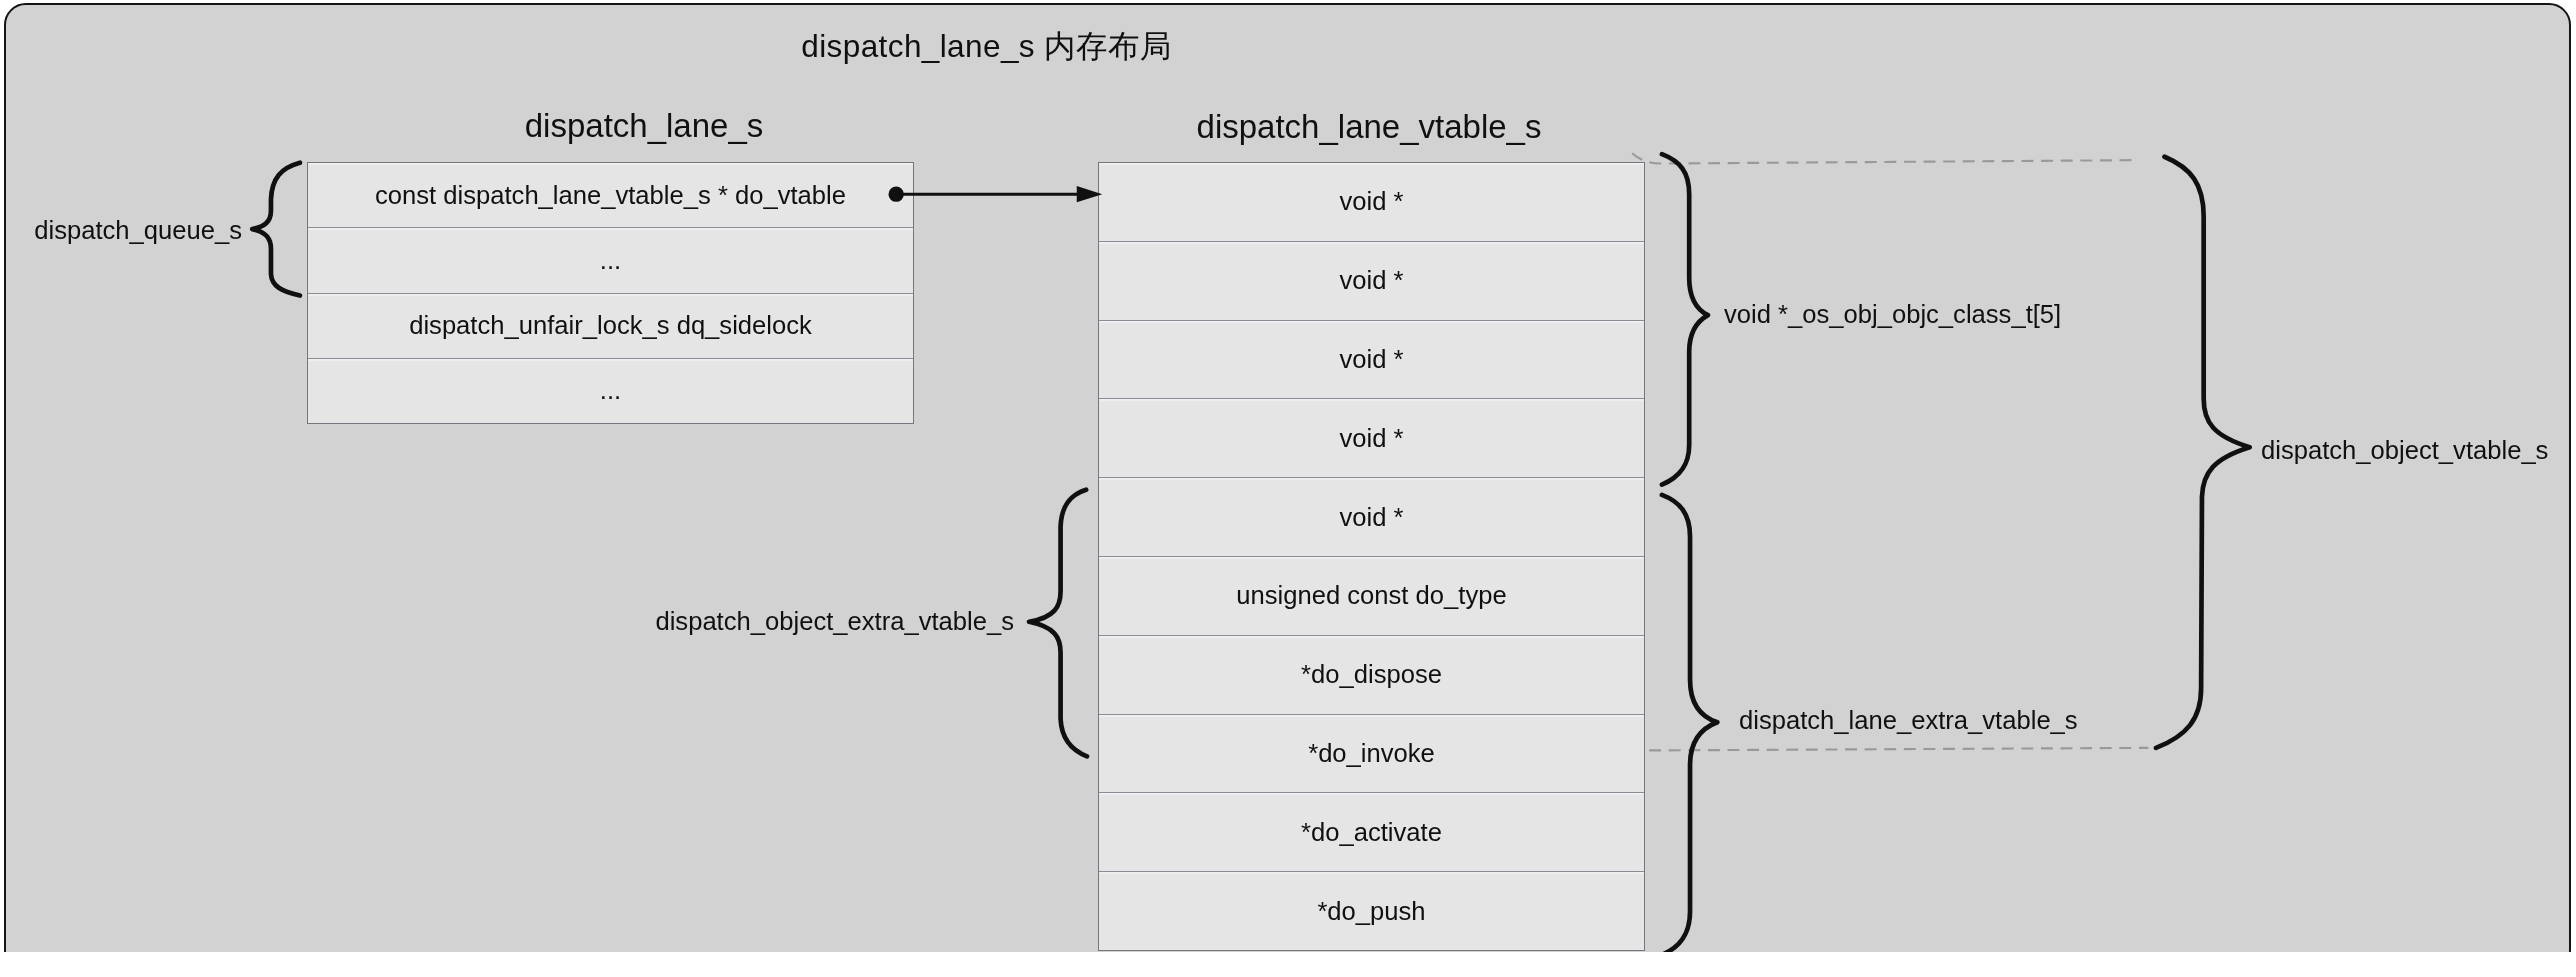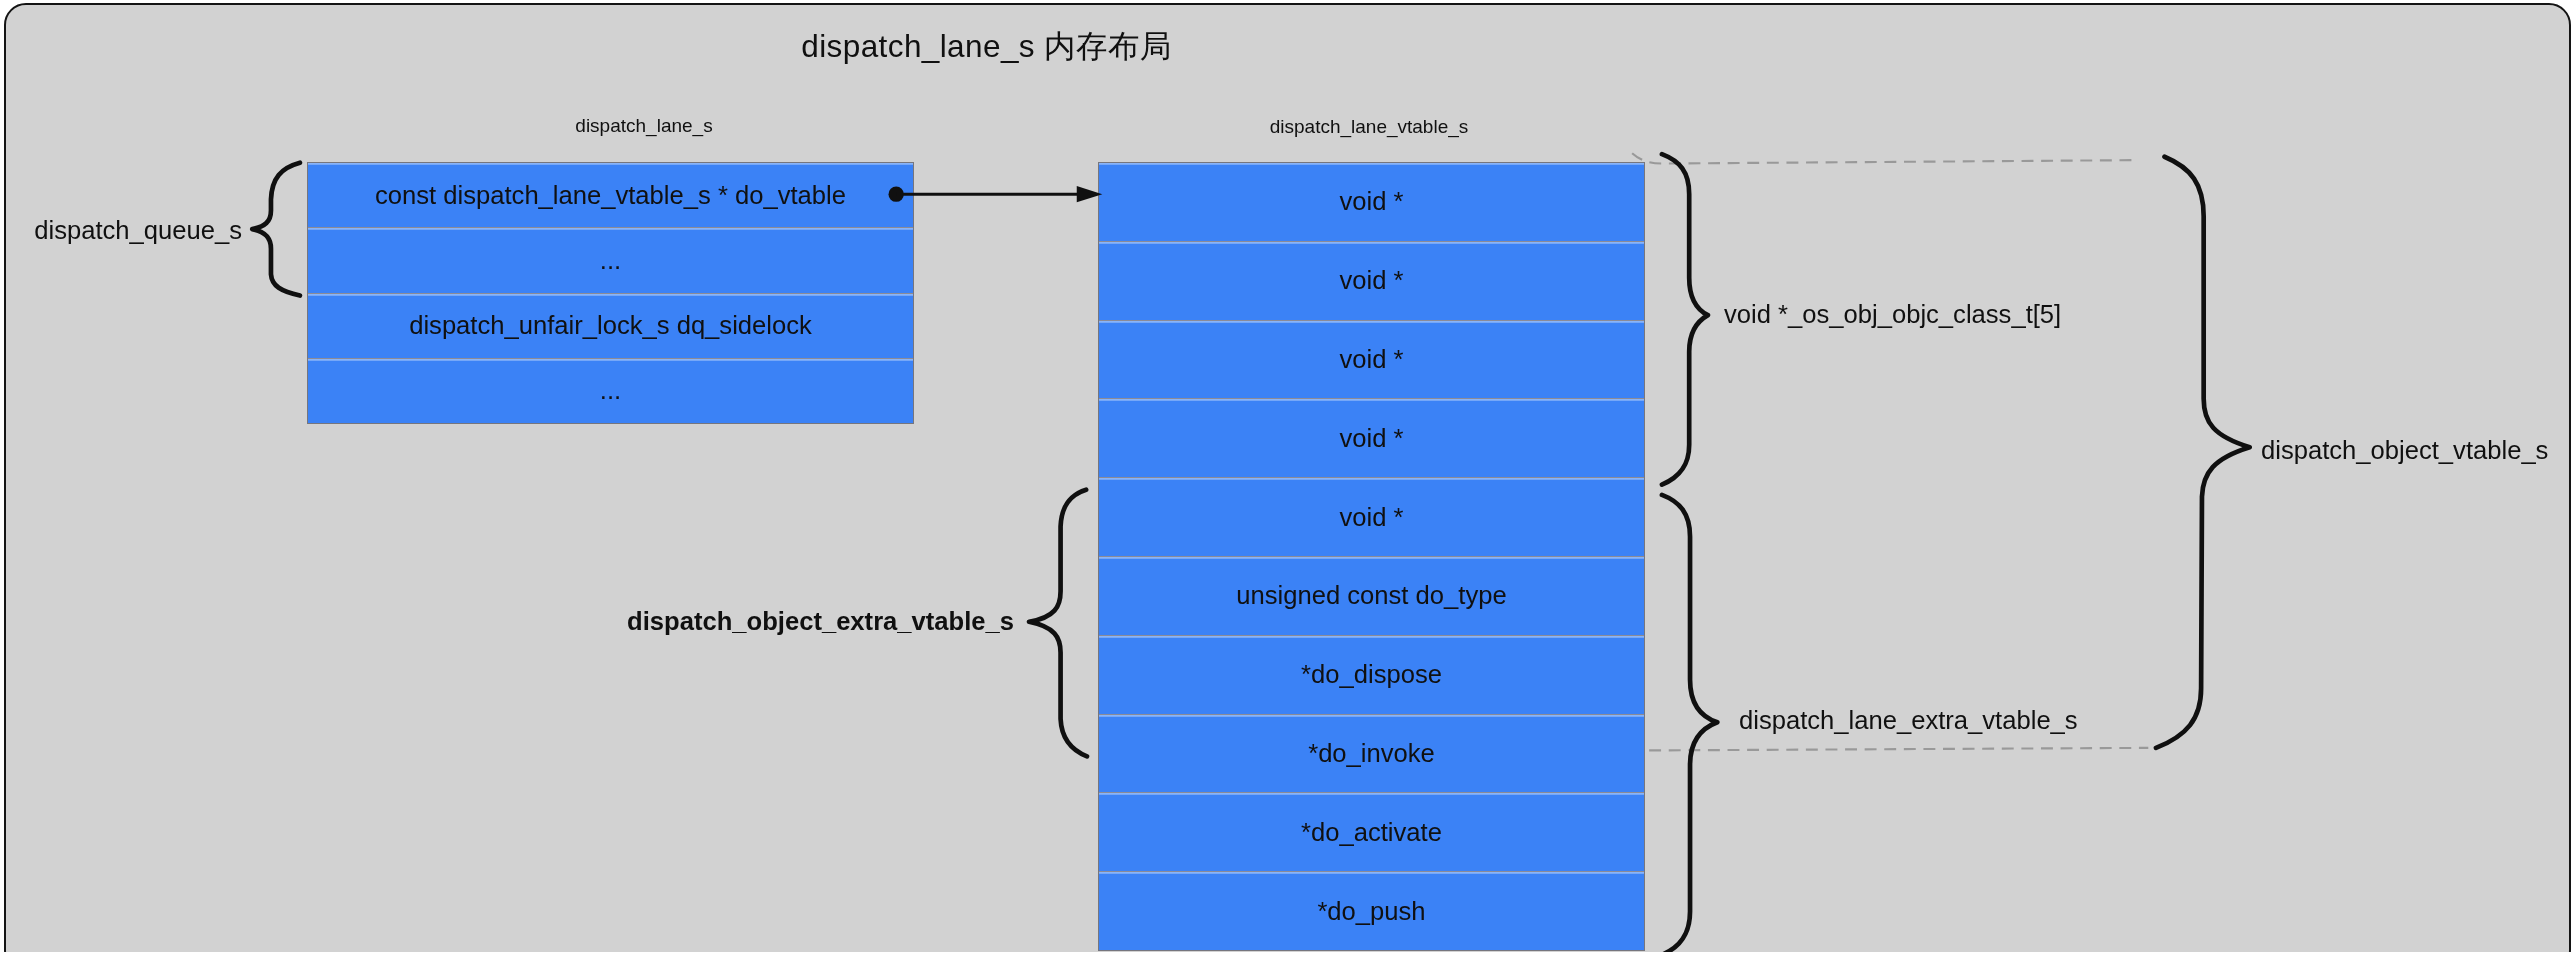"dispatch_lane_s" .tbl-header { font-size: 19px -> 33px }
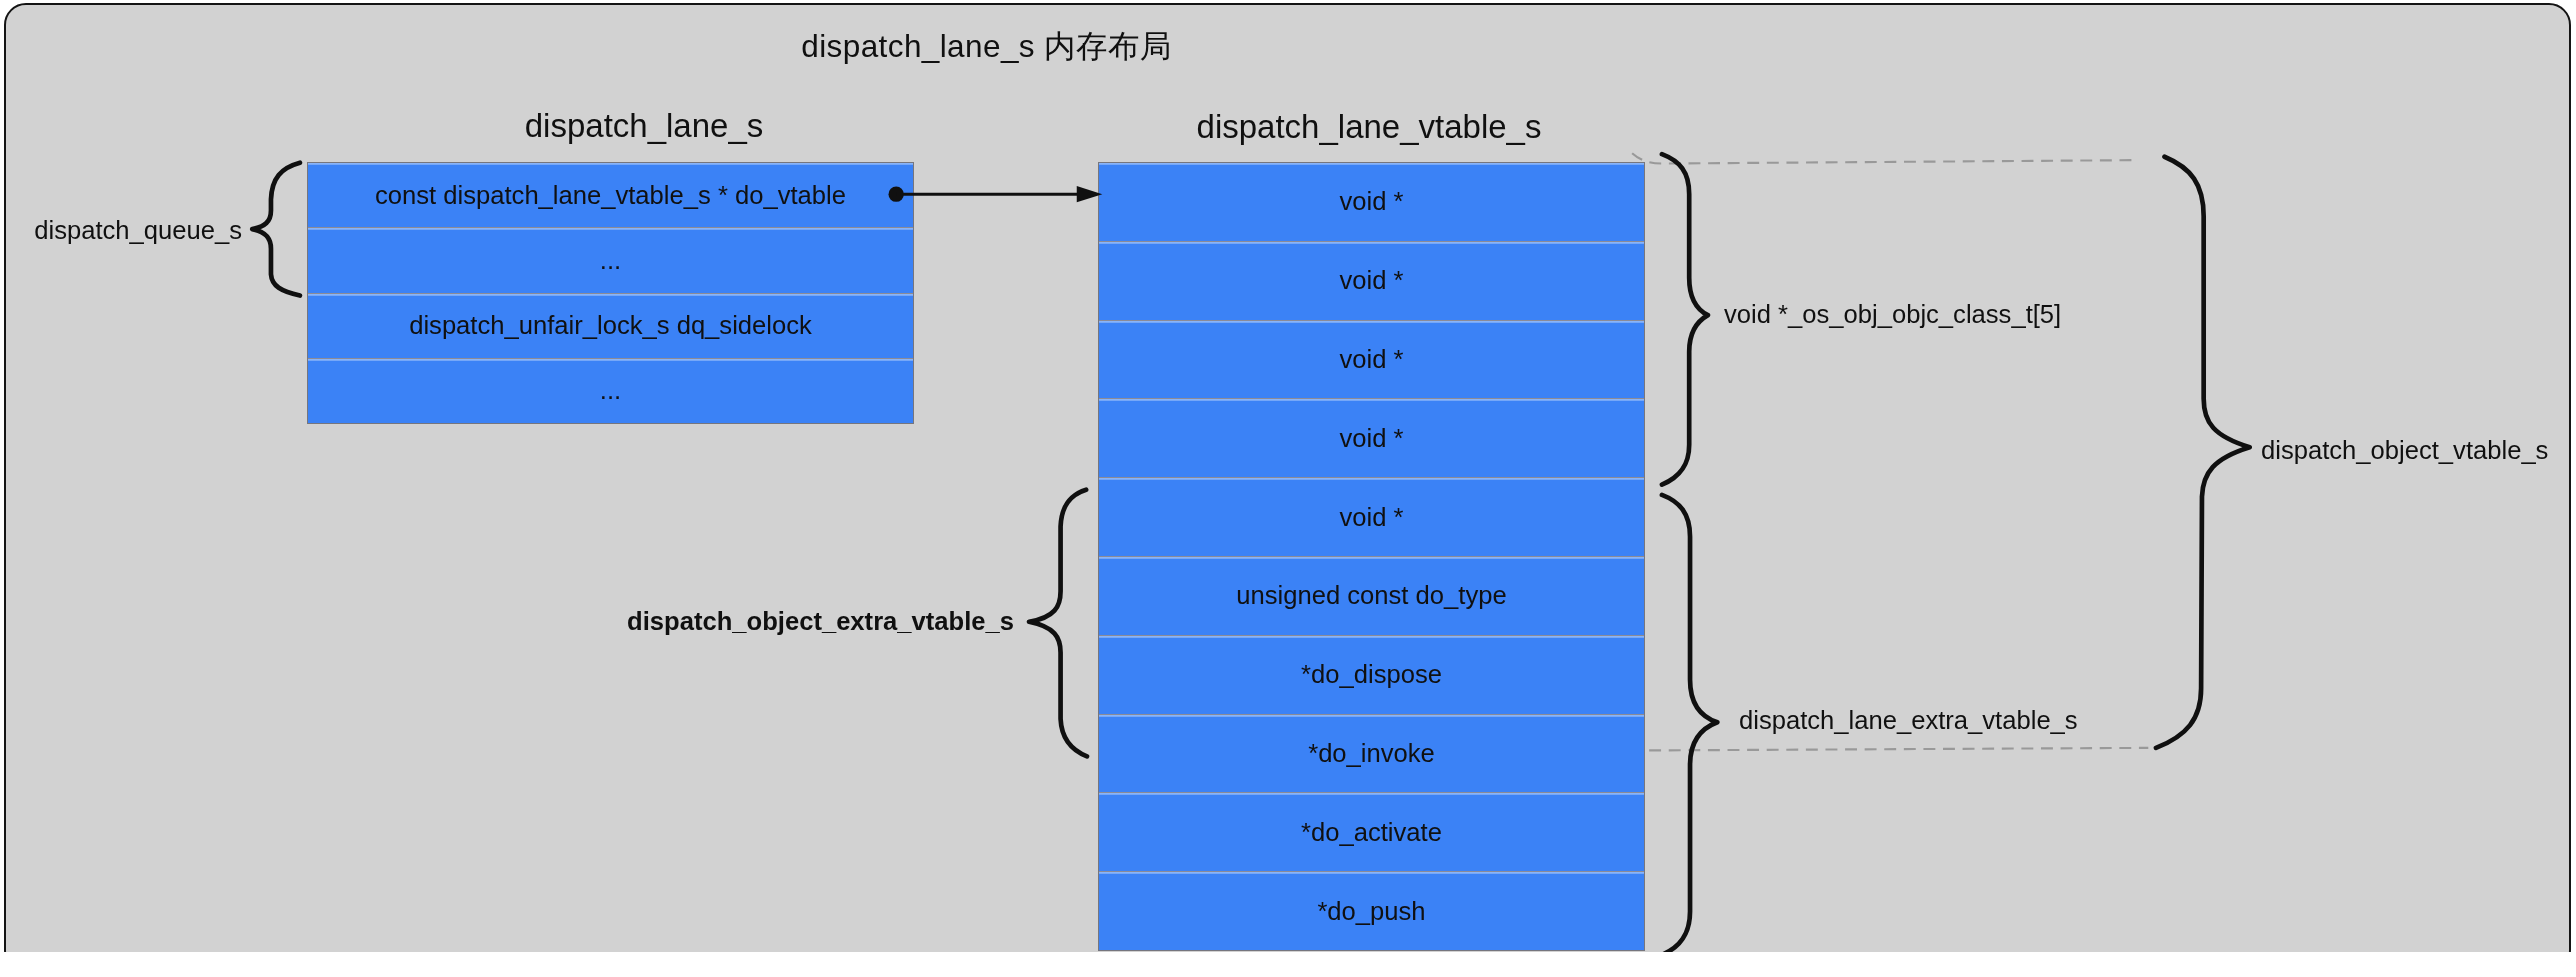"const dispatch_lane_vtable_s * do_vtable" .mem-table { background: #3b82f6 -> #e5e5e5 }
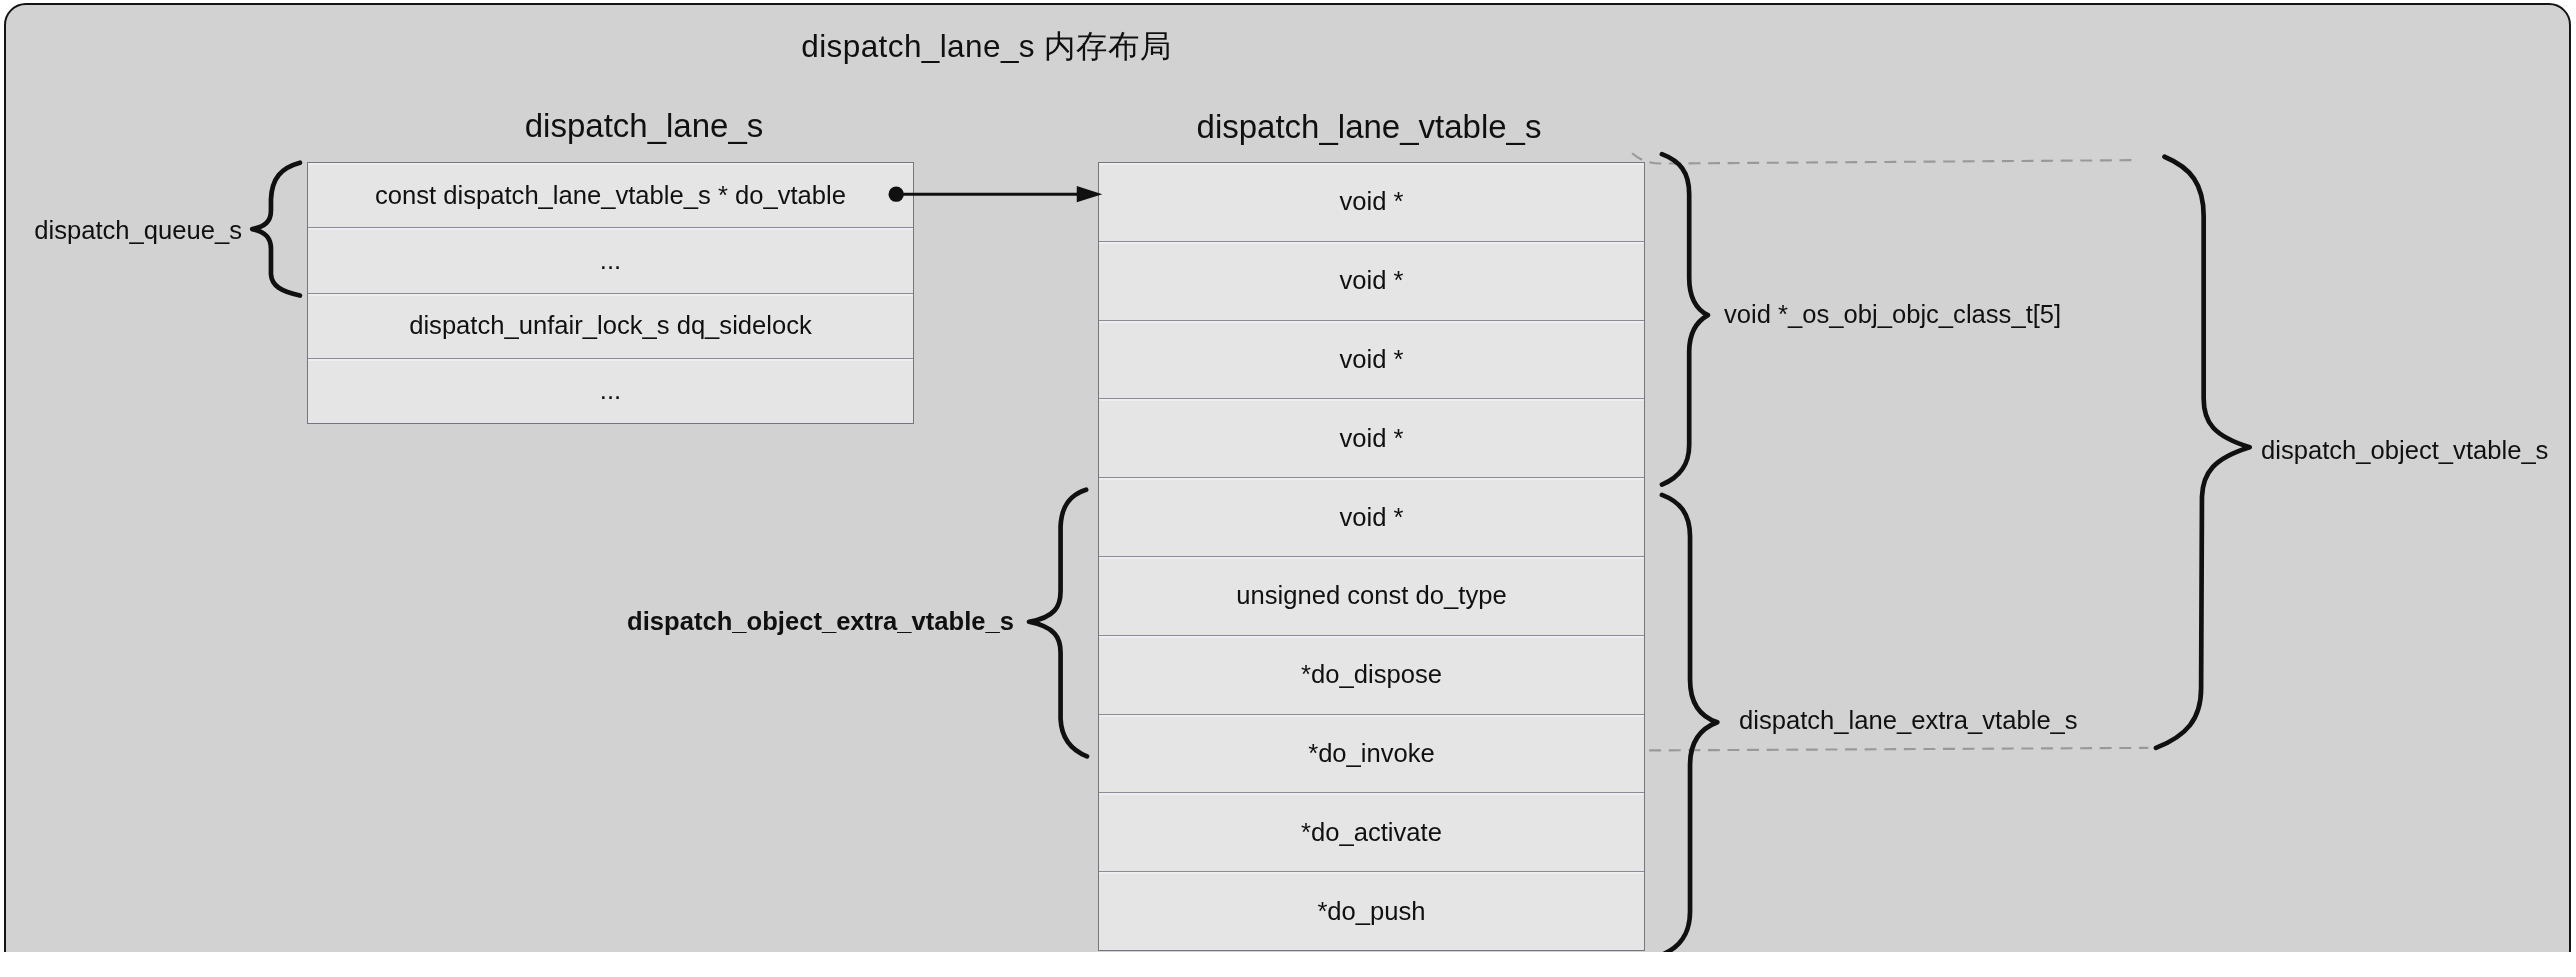"dispatch_object_extra_vtable_s" .lbl-object-extra { font-weight: bold -> none }
